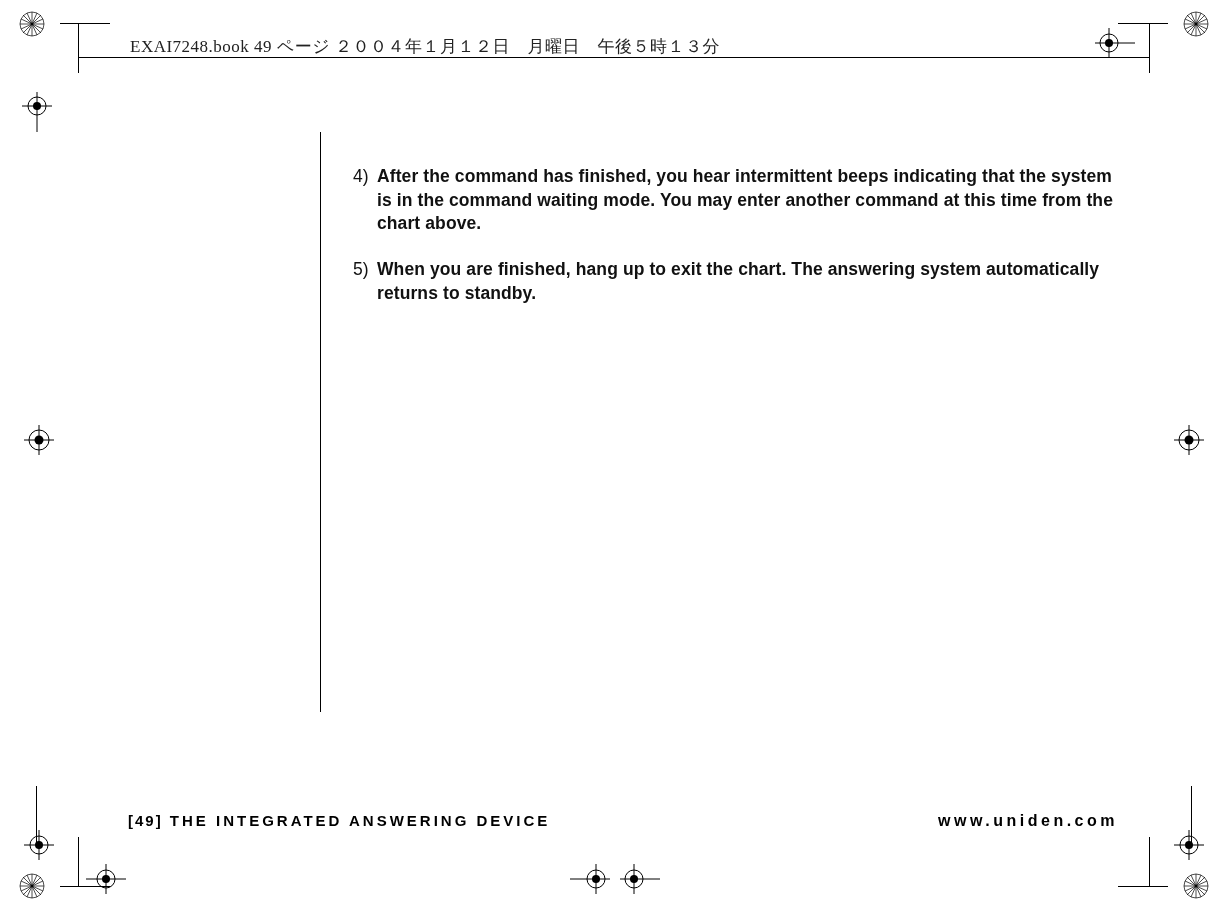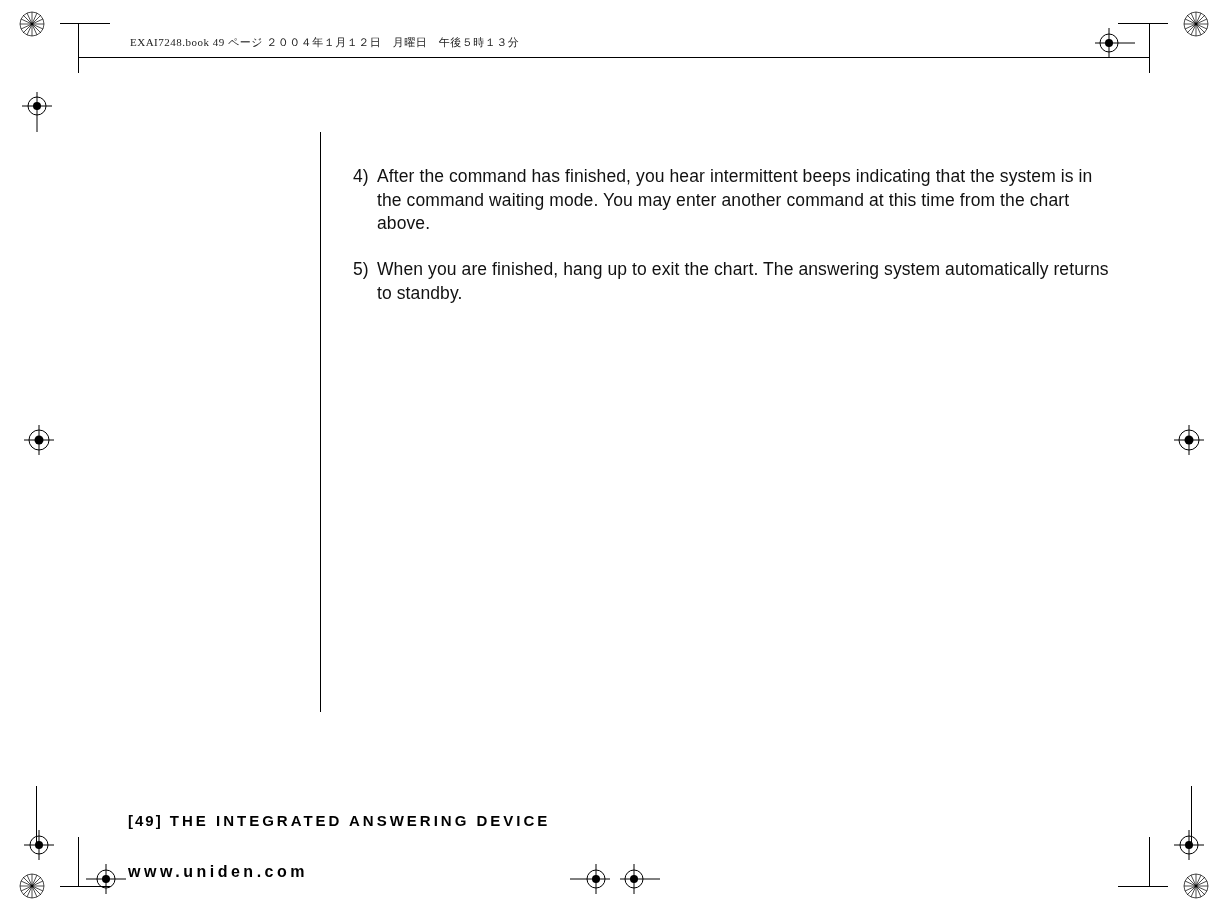"EXAI7248.book 49 ページ ２００４年１月１２日 月曜日" .header-text { font-size: 11px -> 17px }
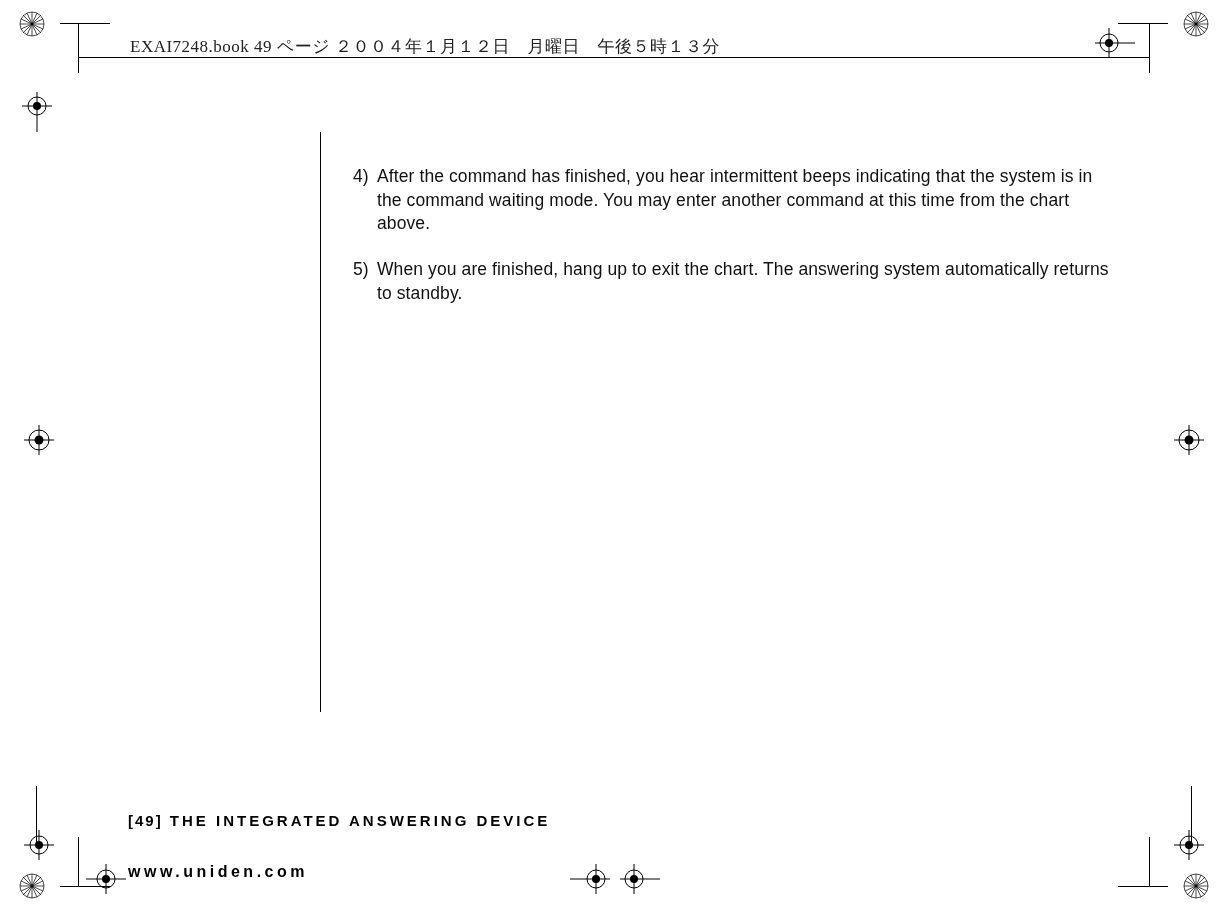"After the command has finished," .body-text { font-weight: none -> bold }
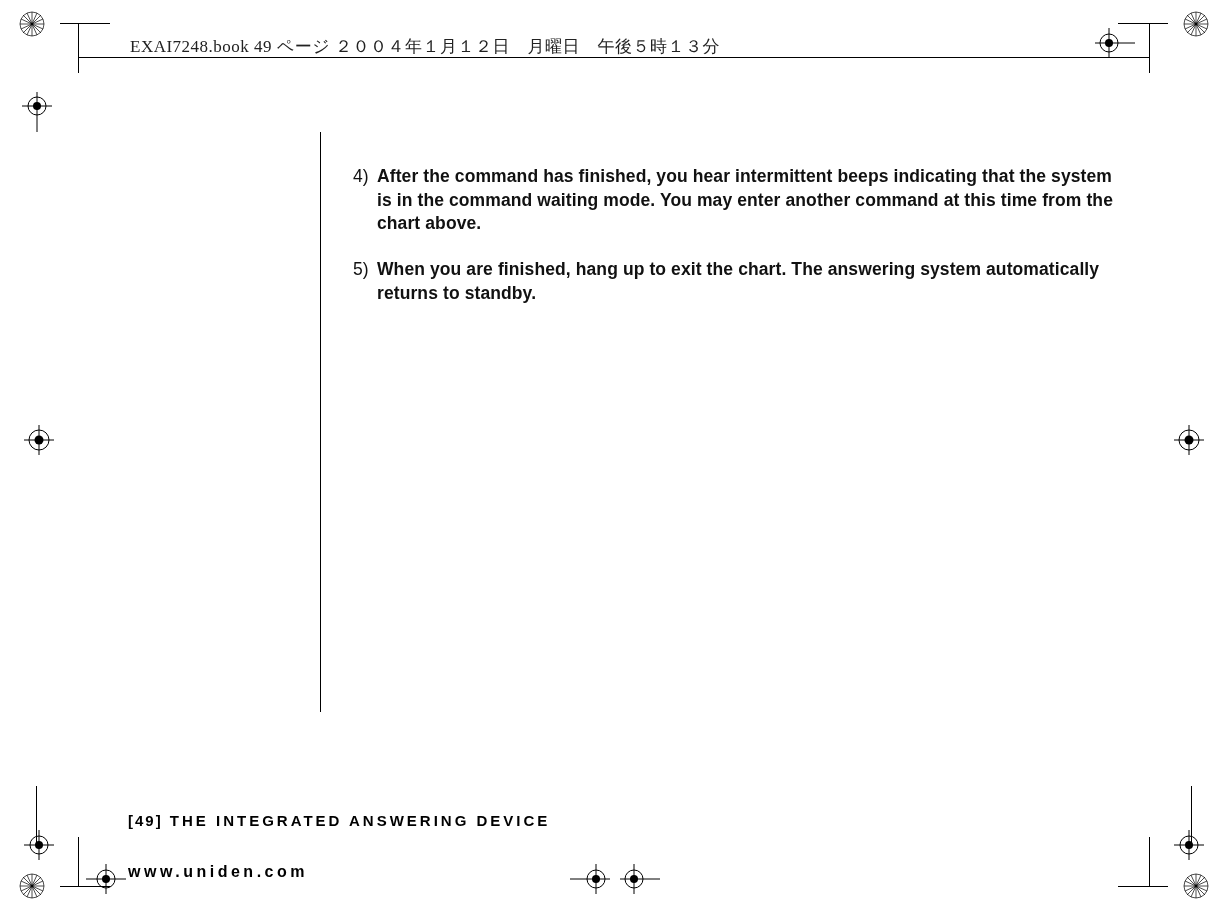"[49] THE INTEGRATED ANSWERING DEVICE" .footer { flex-direction: column -> none }
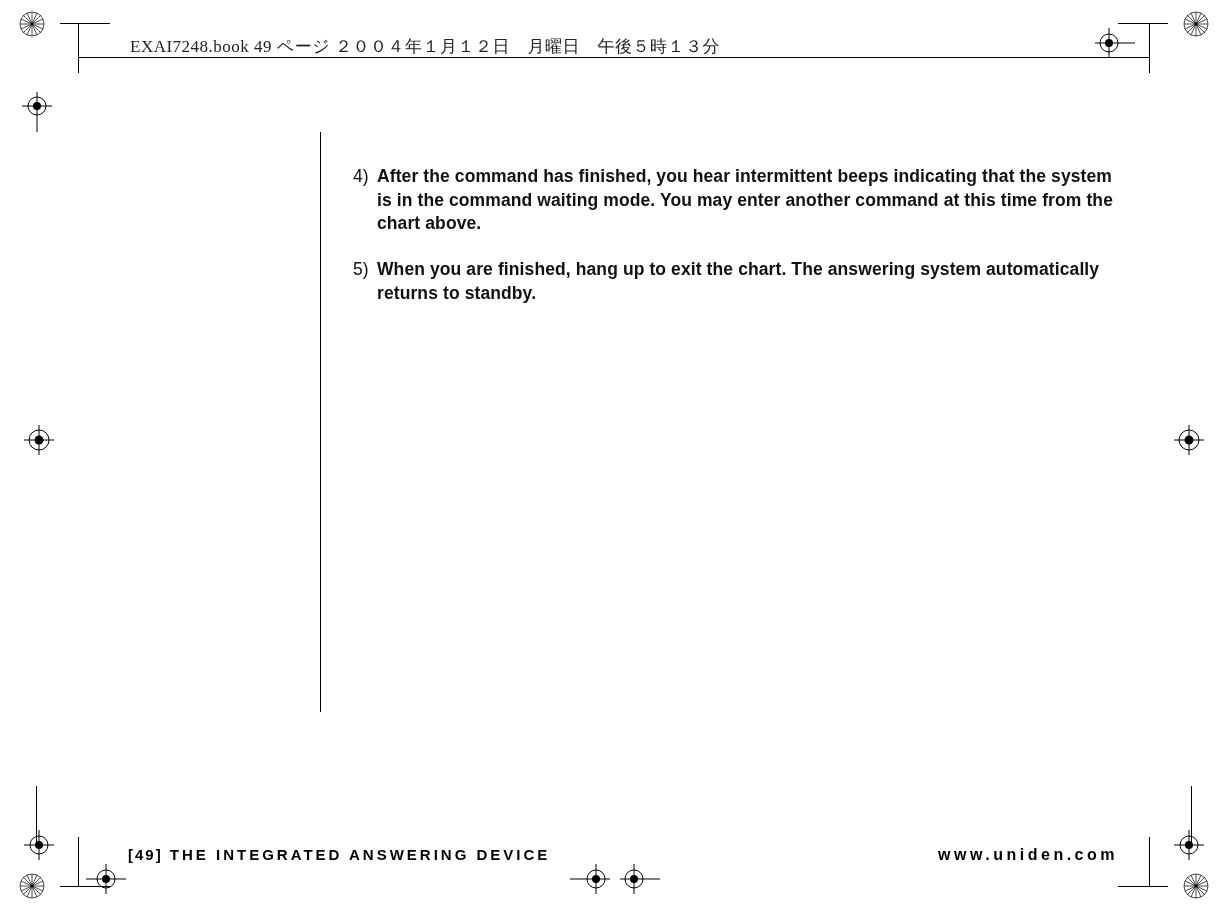"www.uniden.com" .footer-right { margin-top: 34px -> none }
